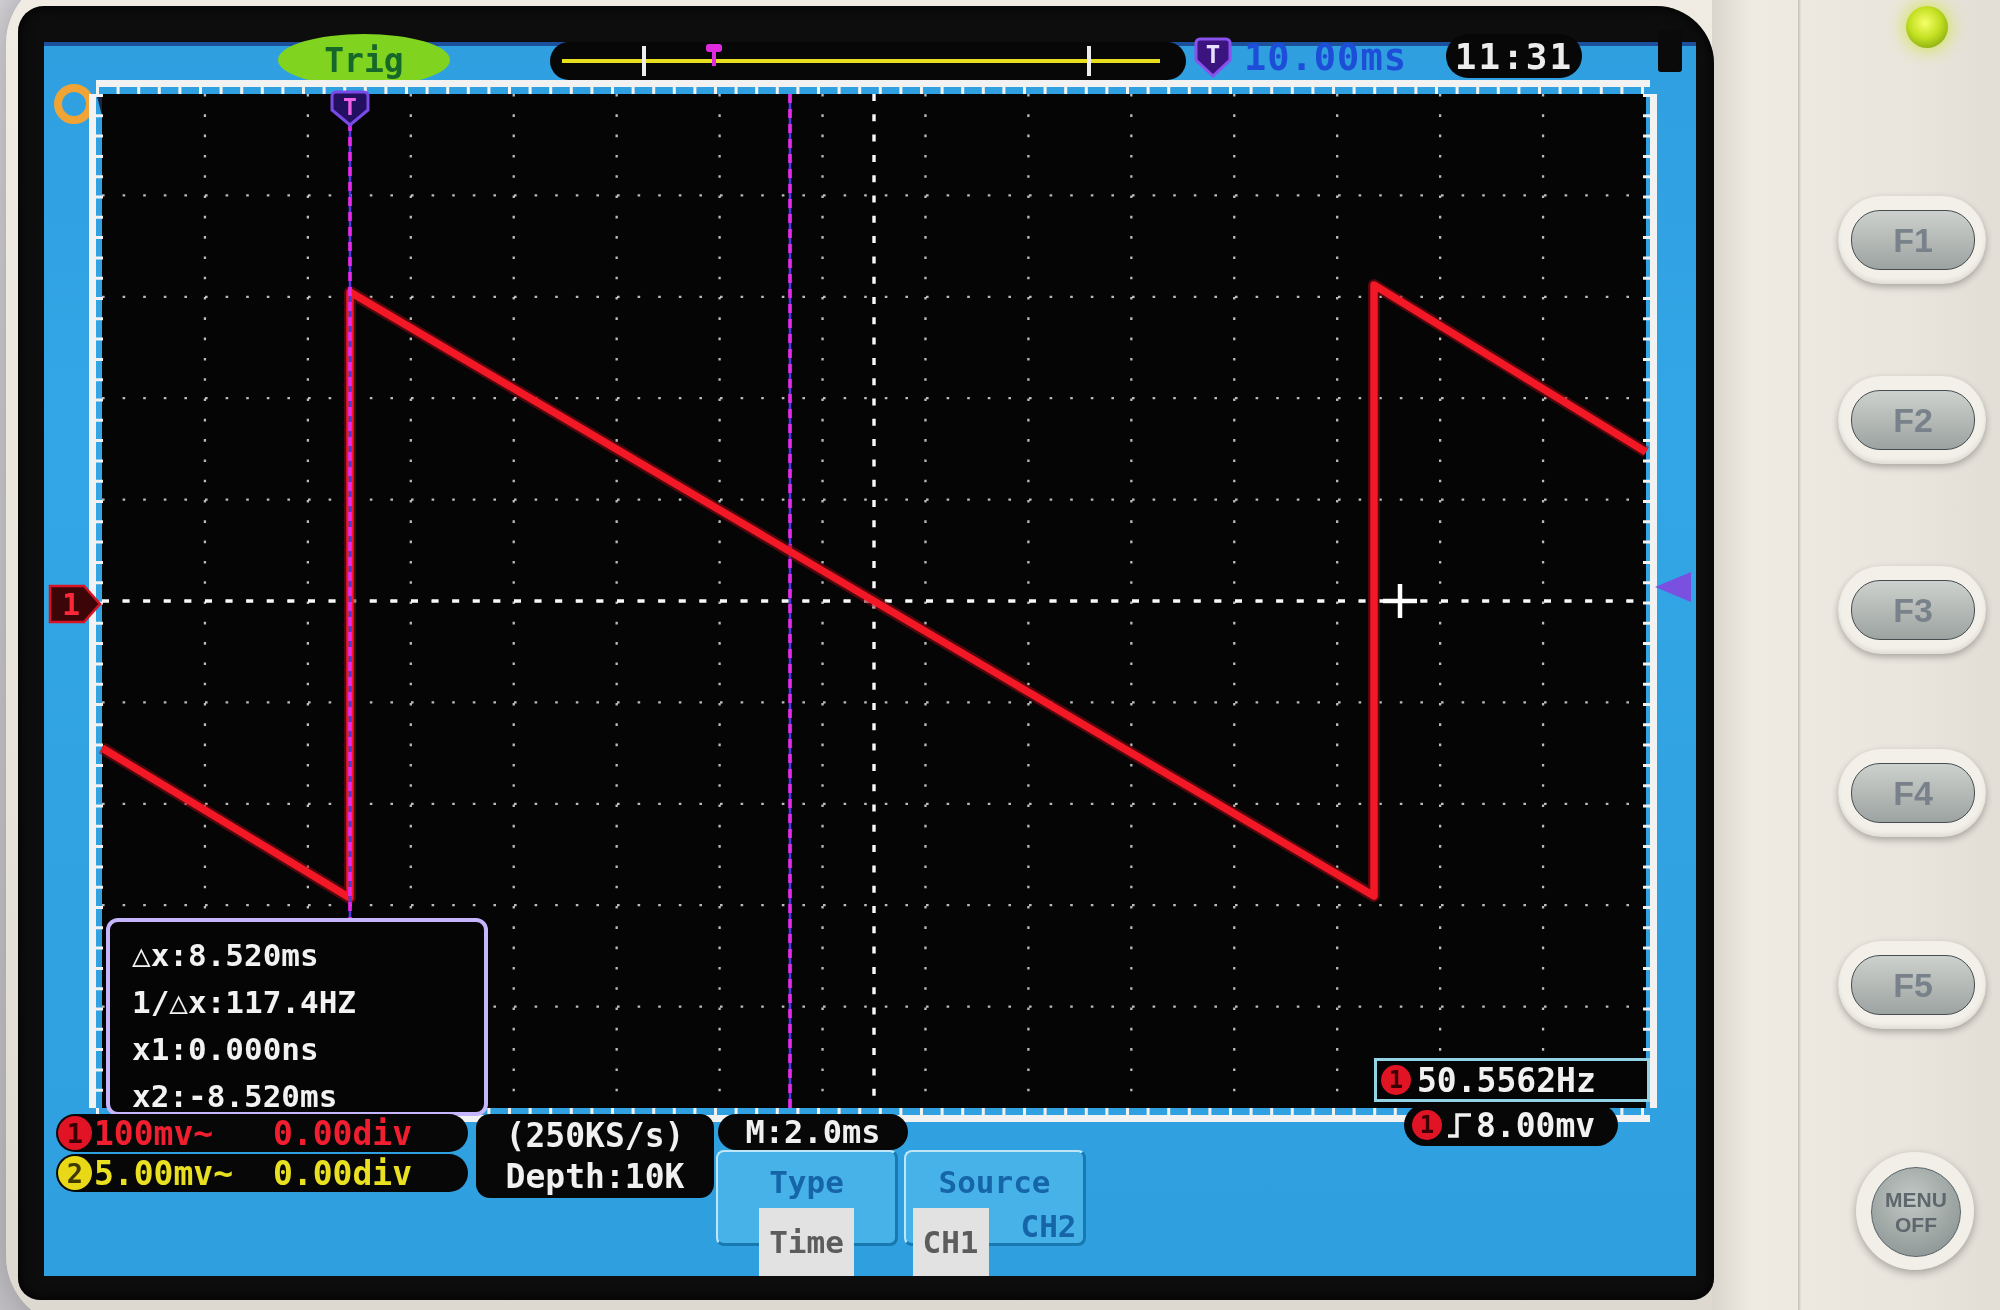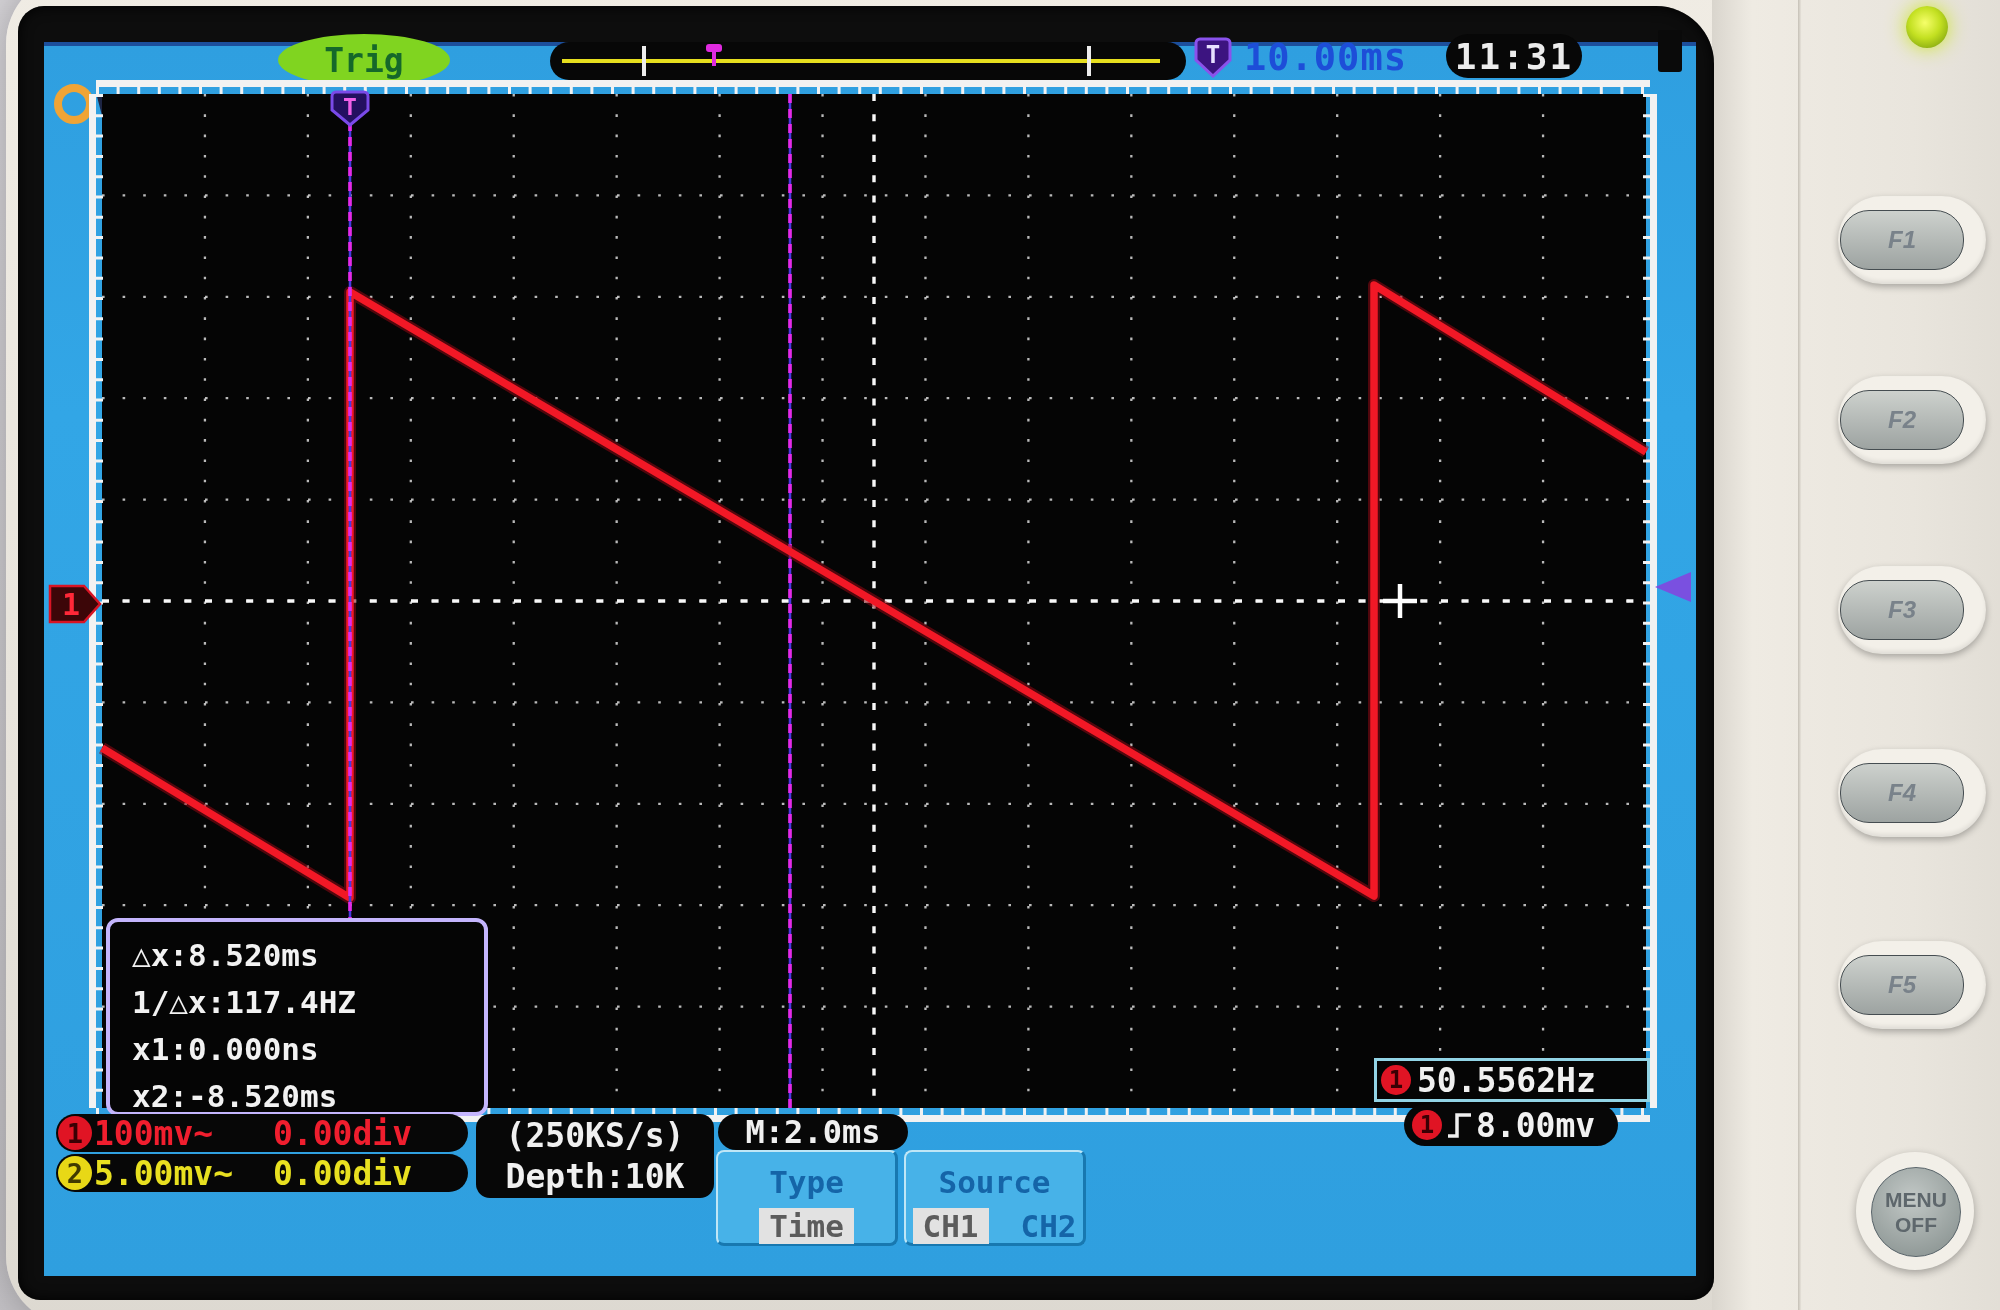"F1" .fkey-inner { font-size: 24px -> 34px; font-style: italic -> none; left: 2px -> 13px }
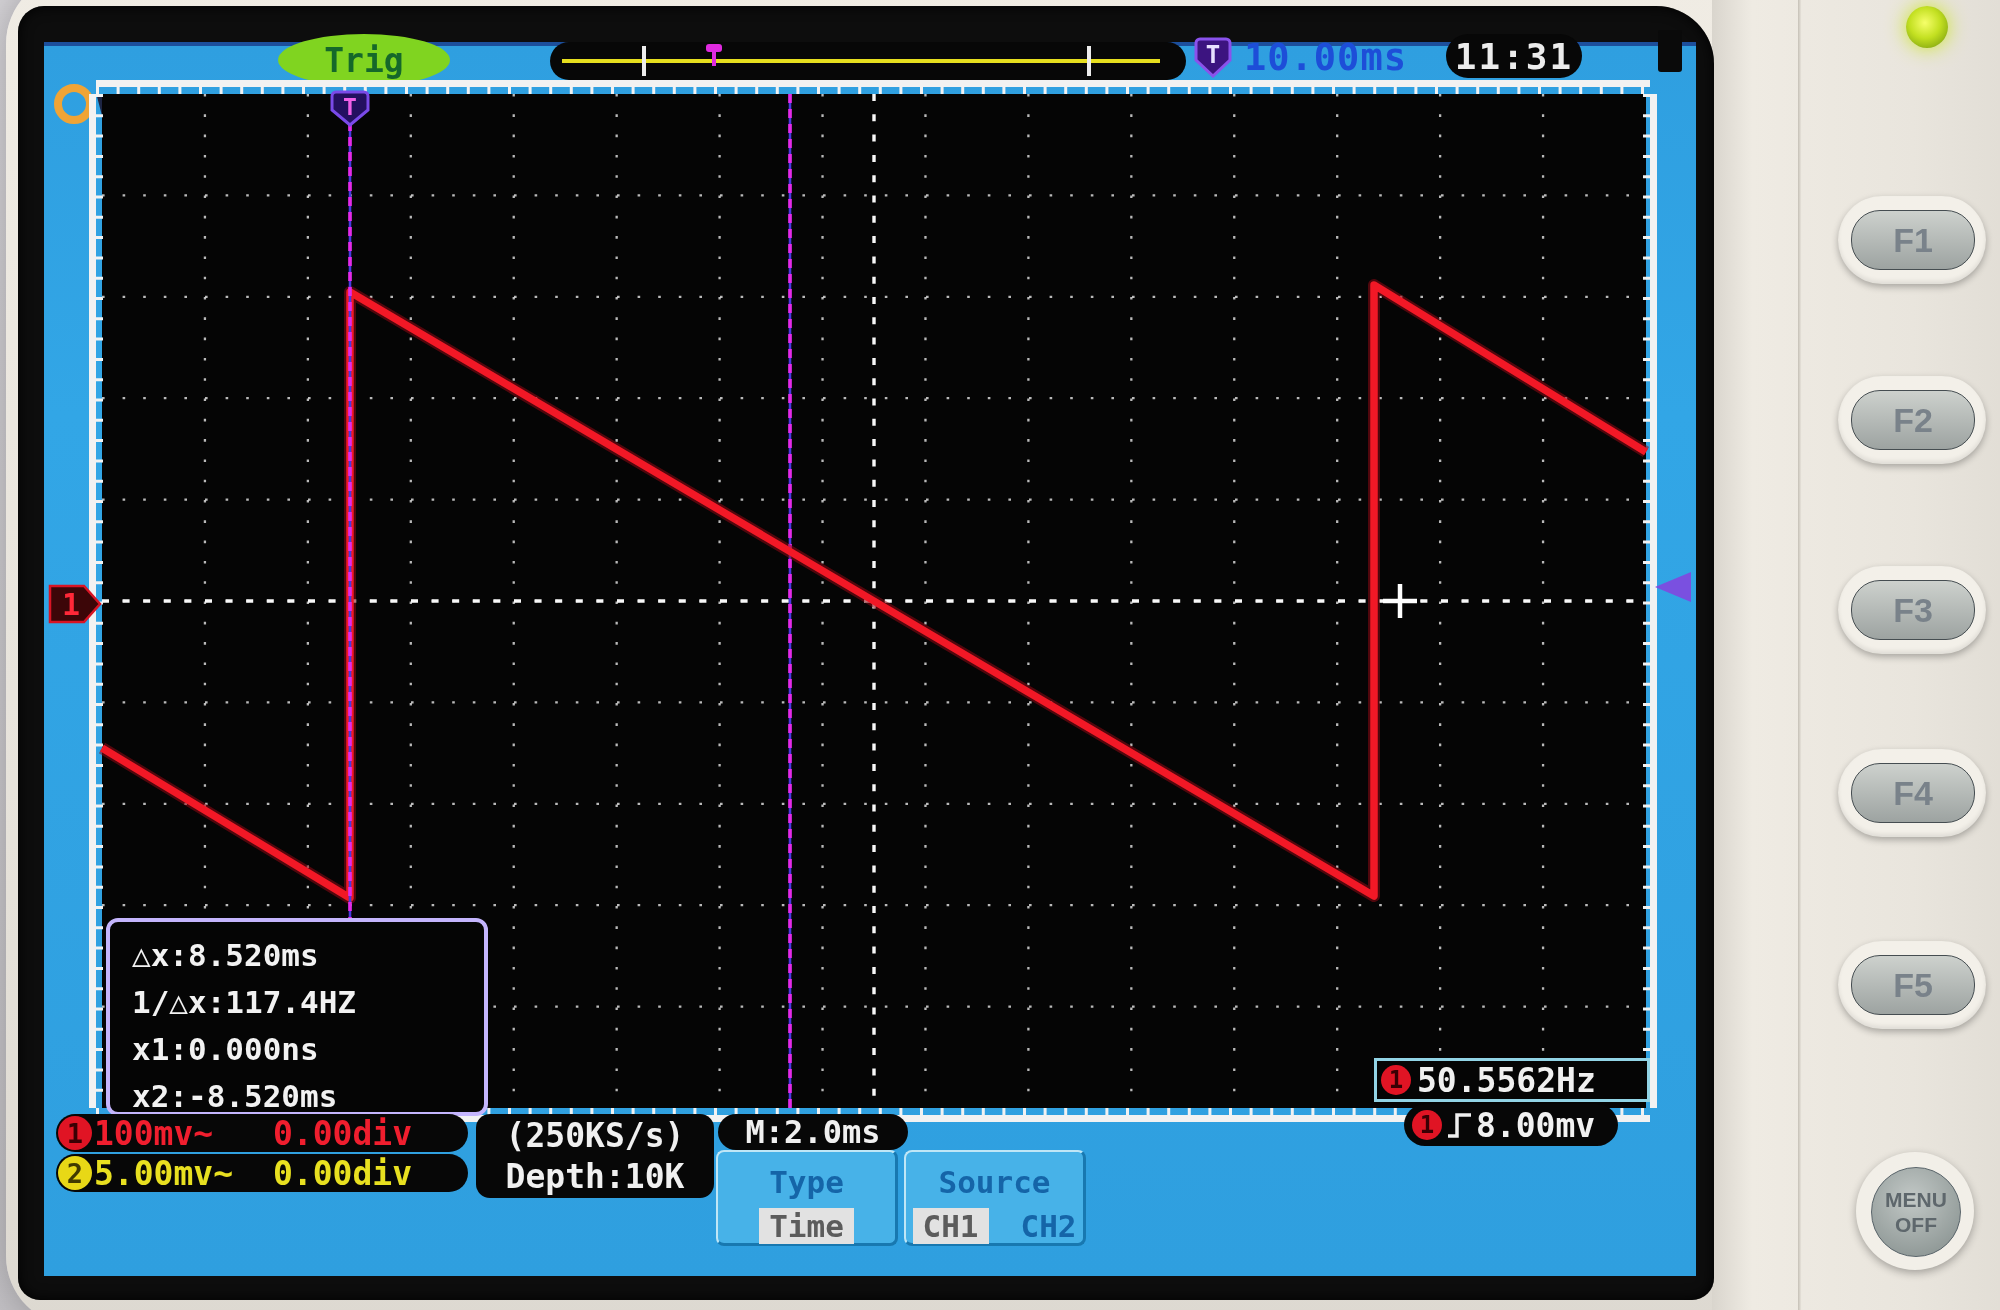"Time" .menu-valuebox { padding: 0 10px -> 16px 10px }
